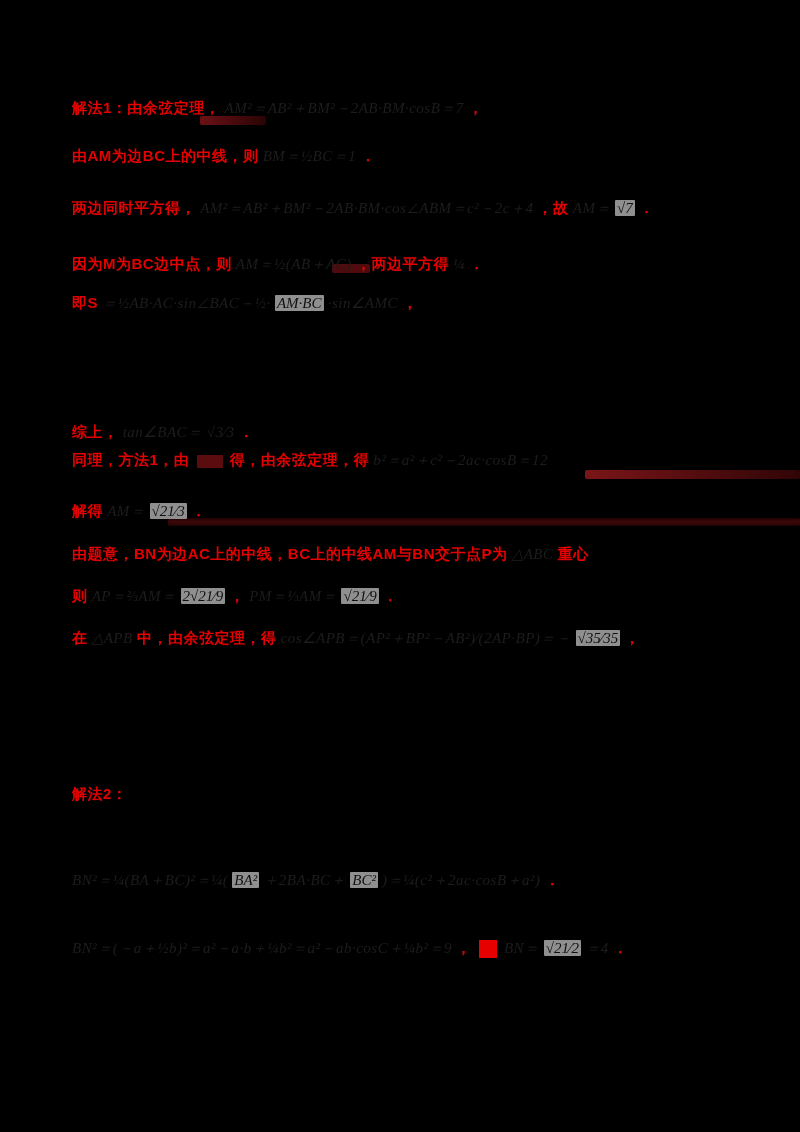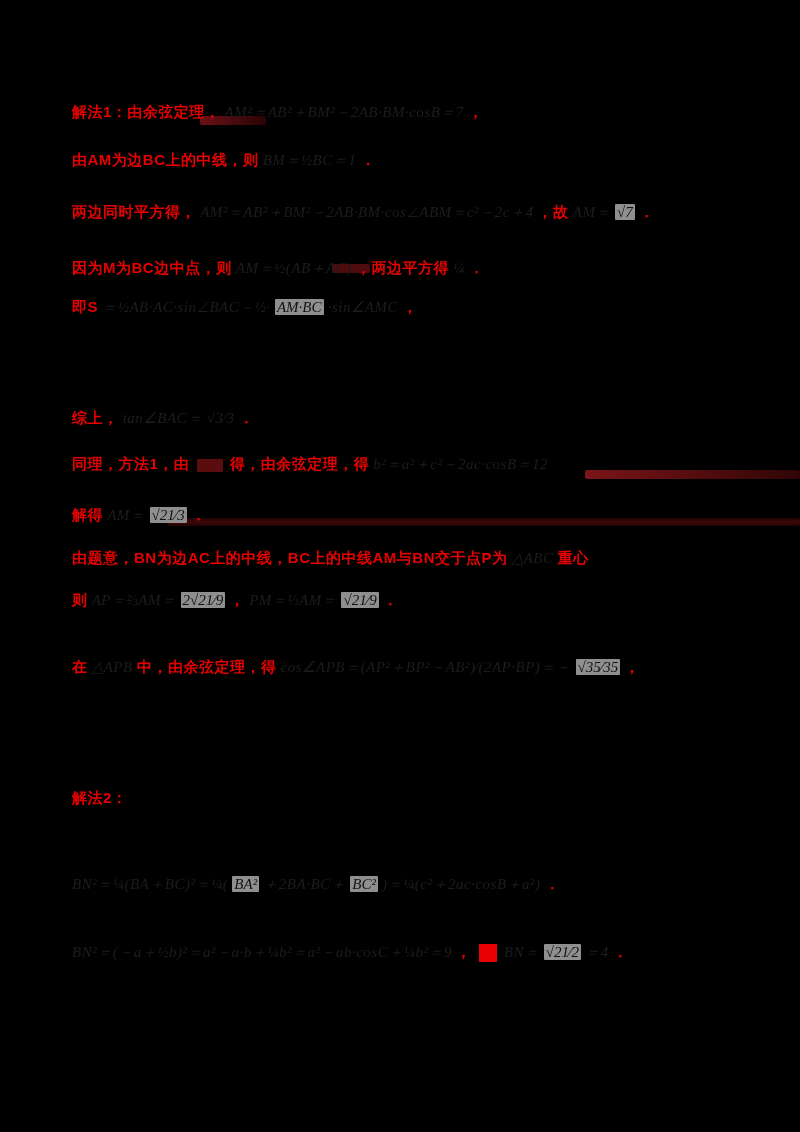"解法1：由余弦定理， AM²＝AB²＋BM²－2AB·BM·cosB＝7 ，" .line { line-height: 24px -> 16px }
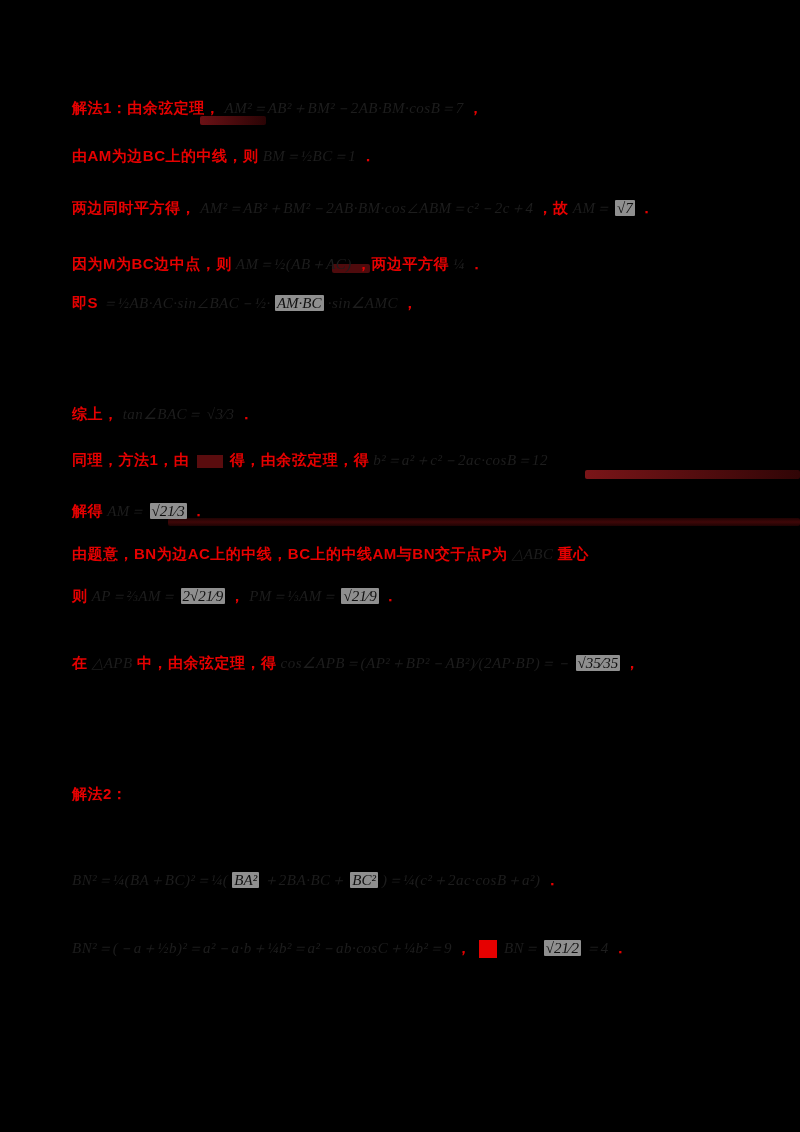"综上， tan∠BAC＝ √3⁄3 ．" div.line { top: 406px -> 424px }
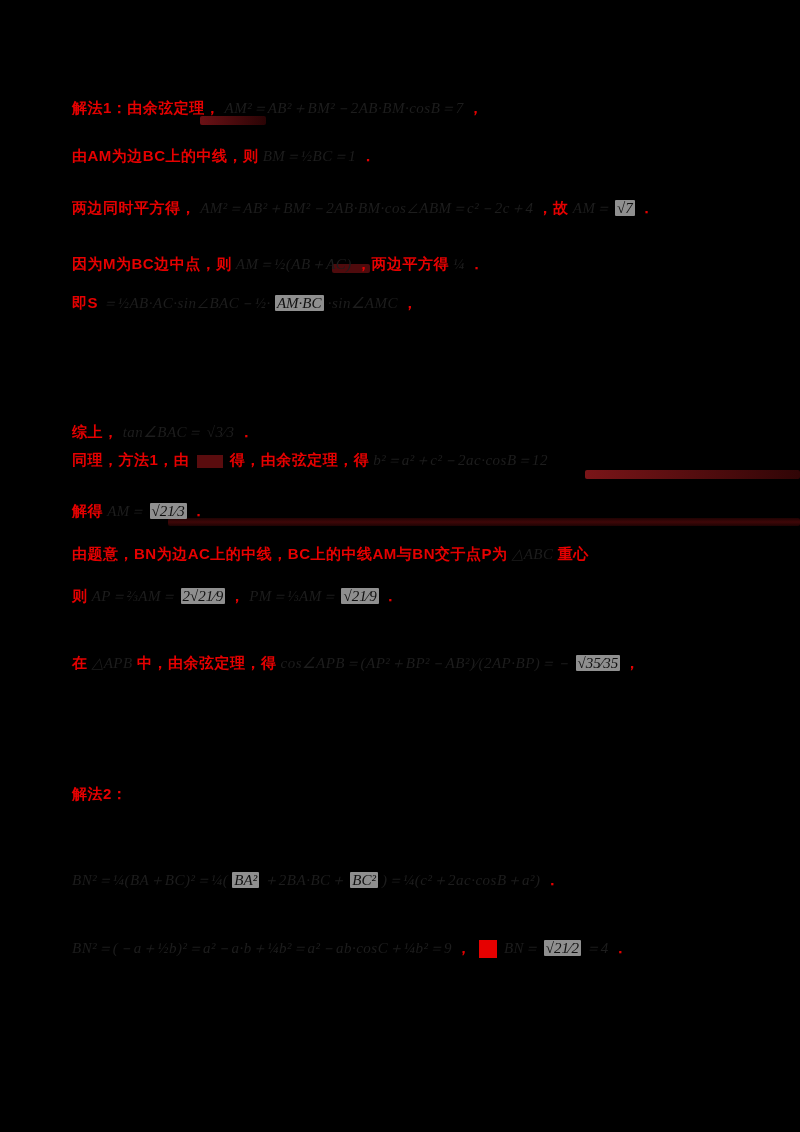"在 △APB 中，由余弦定理，得" div.line { top: 655px -> 630px }
